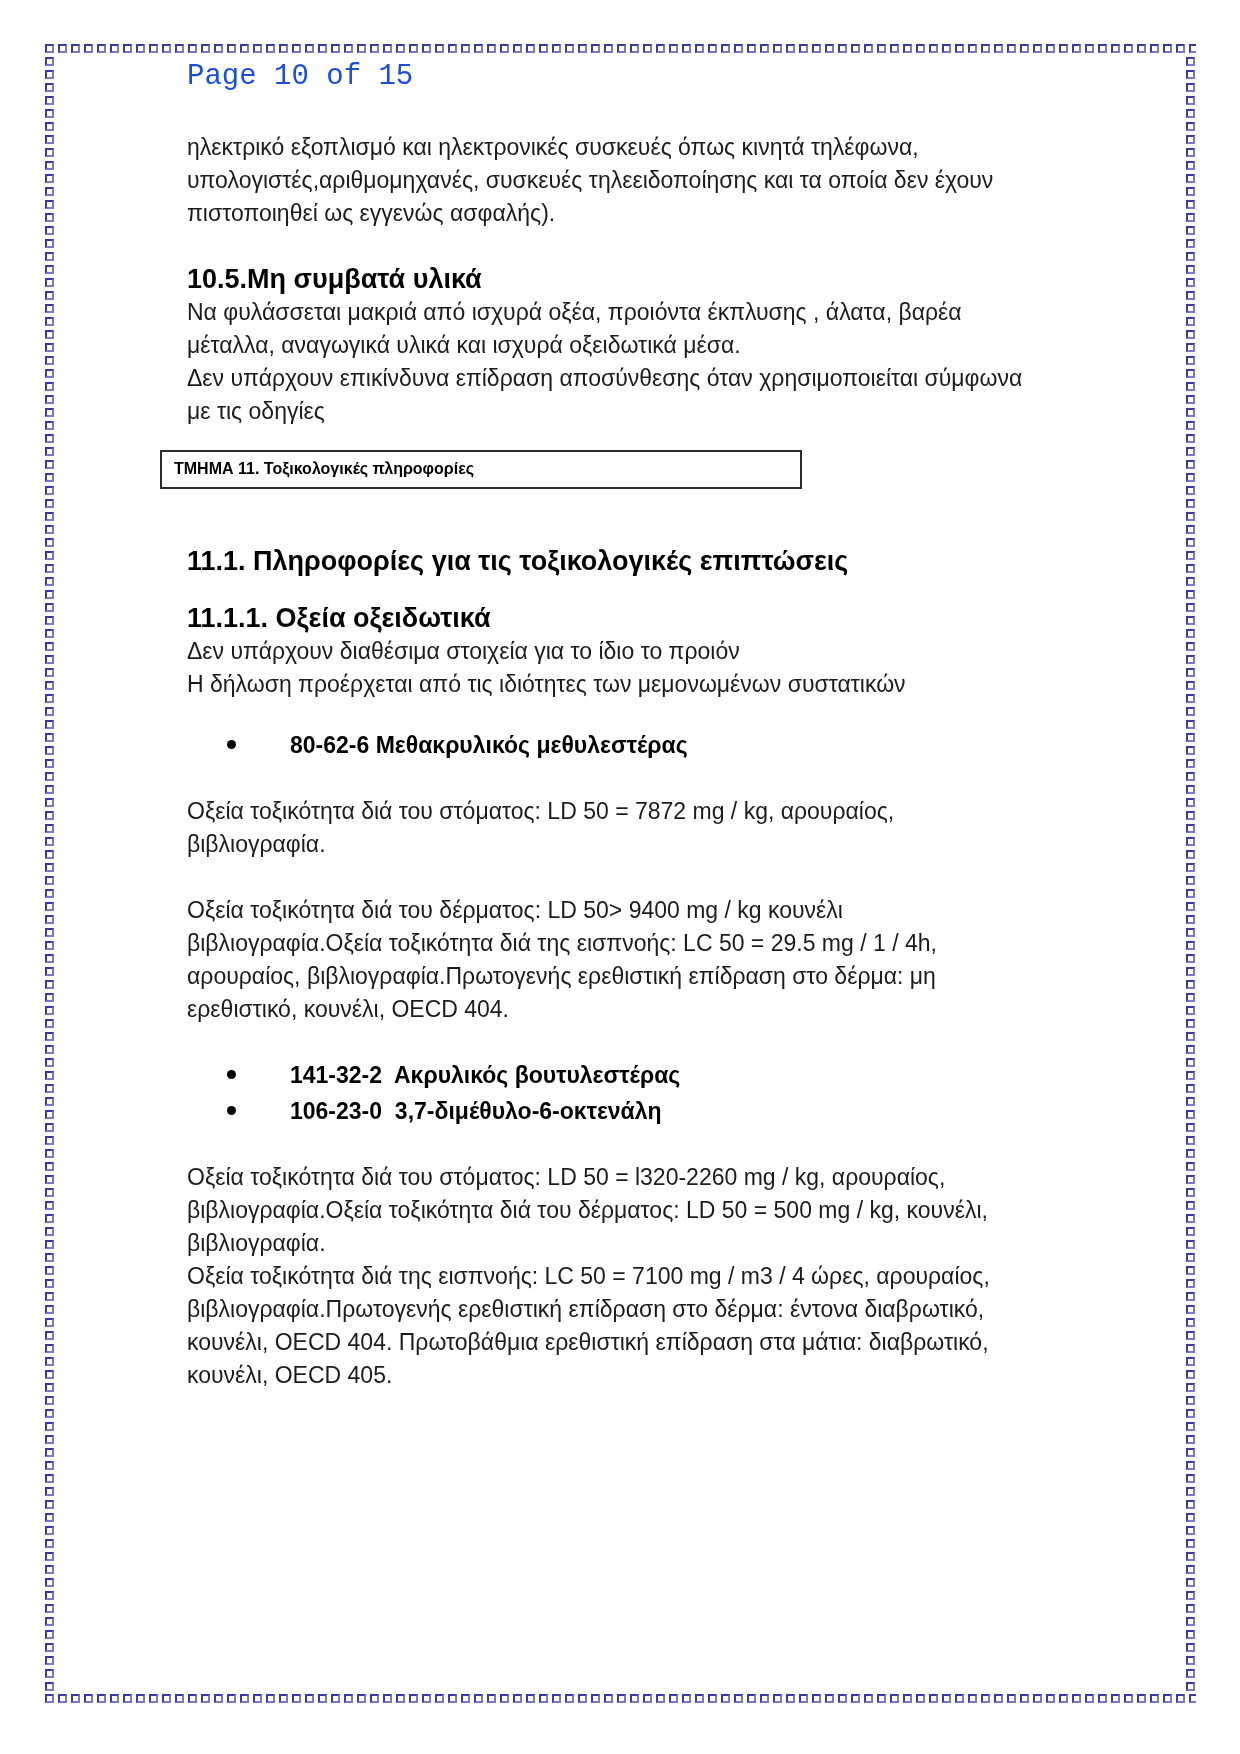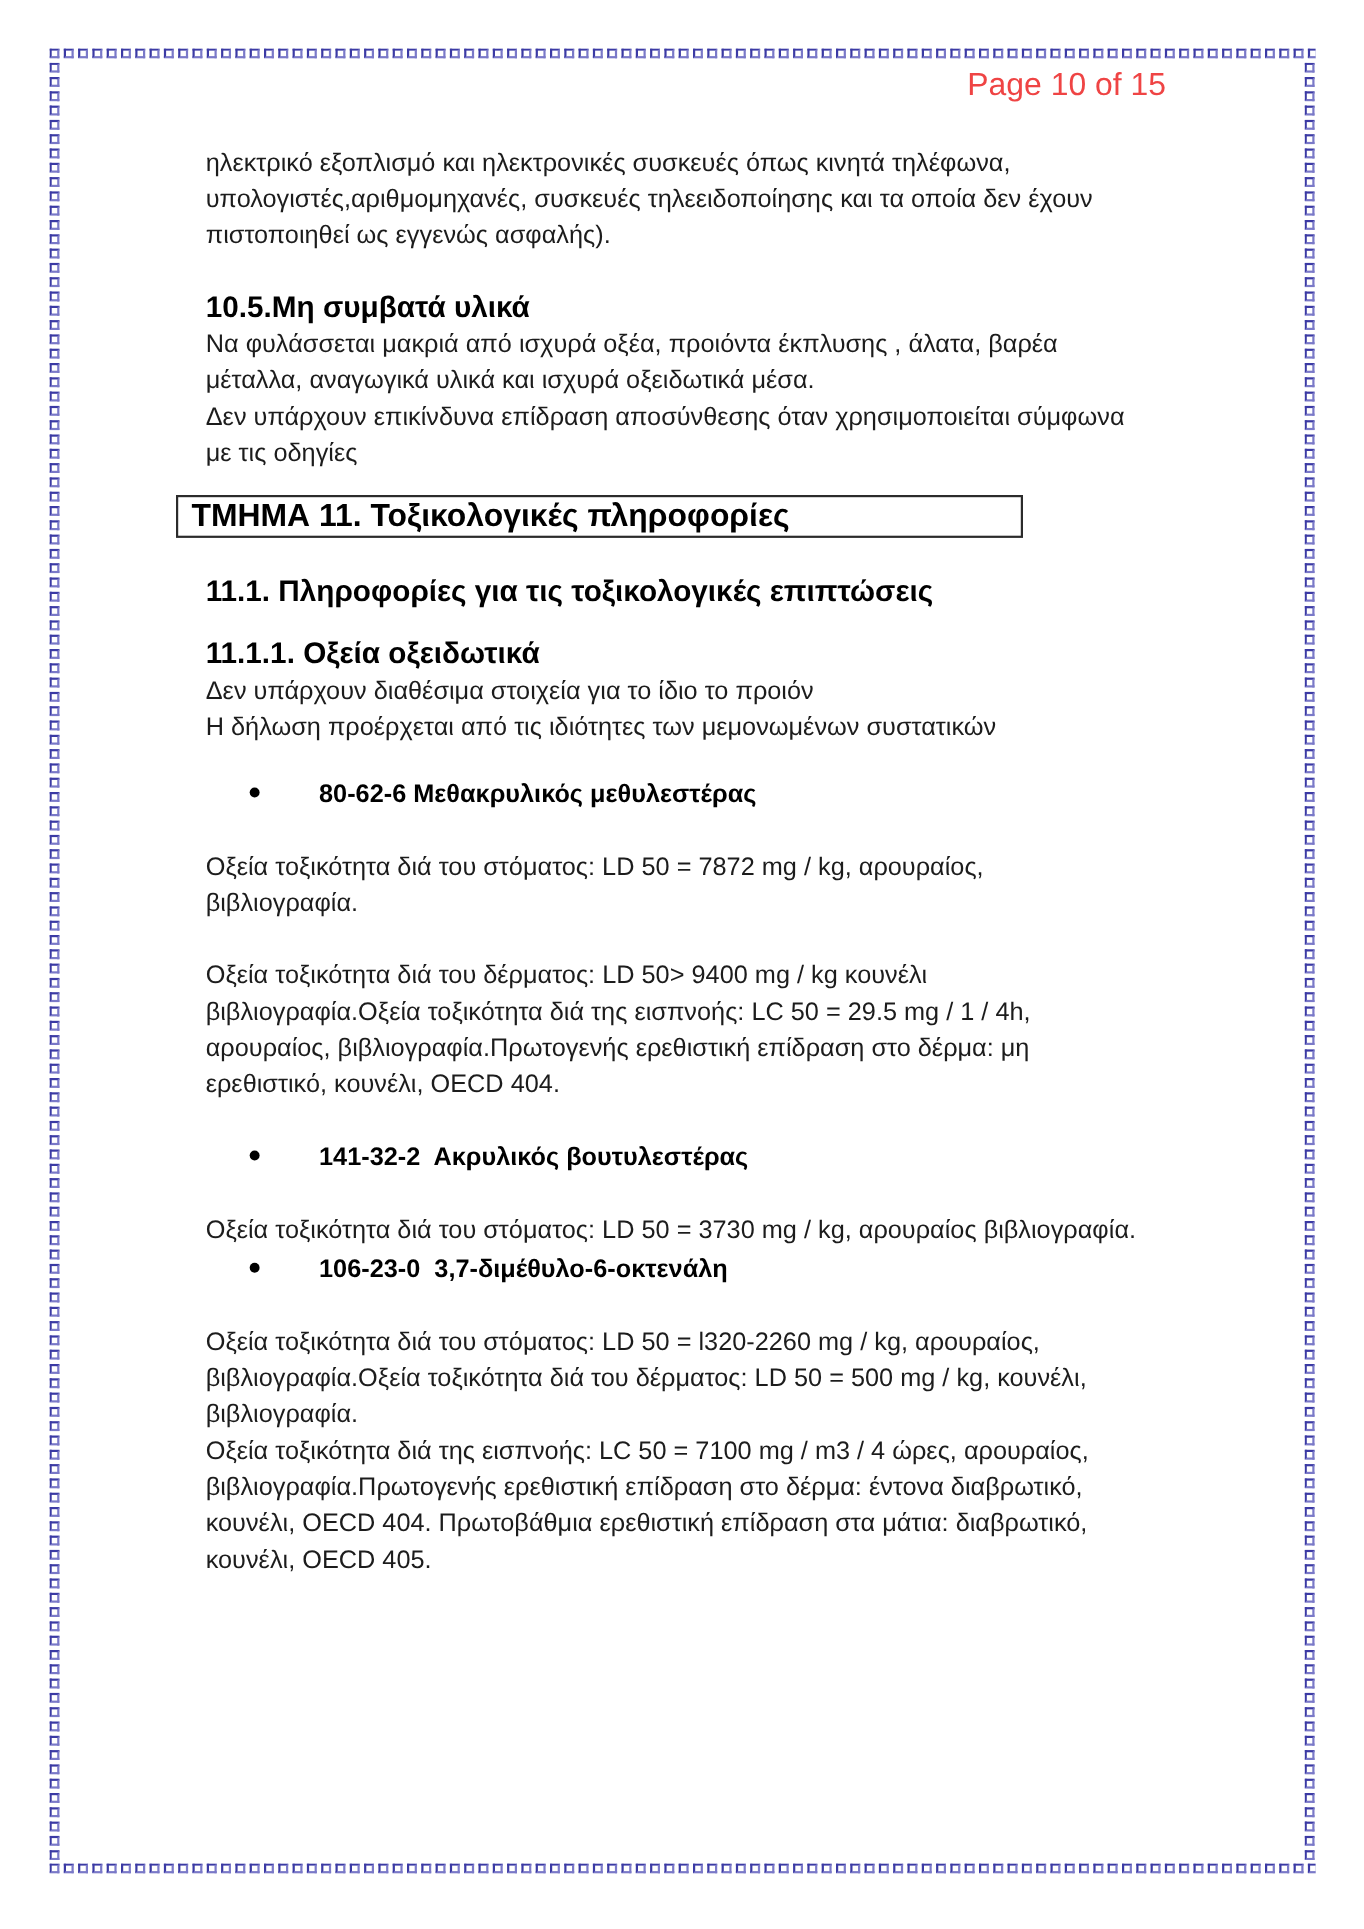"Page 10 of 15" .page-label { color: #ef4444 -> #1d4ed8; font-family: Liberation Sans, sans-serif -> Liberation Mono, monospace; text-align: right -> left }
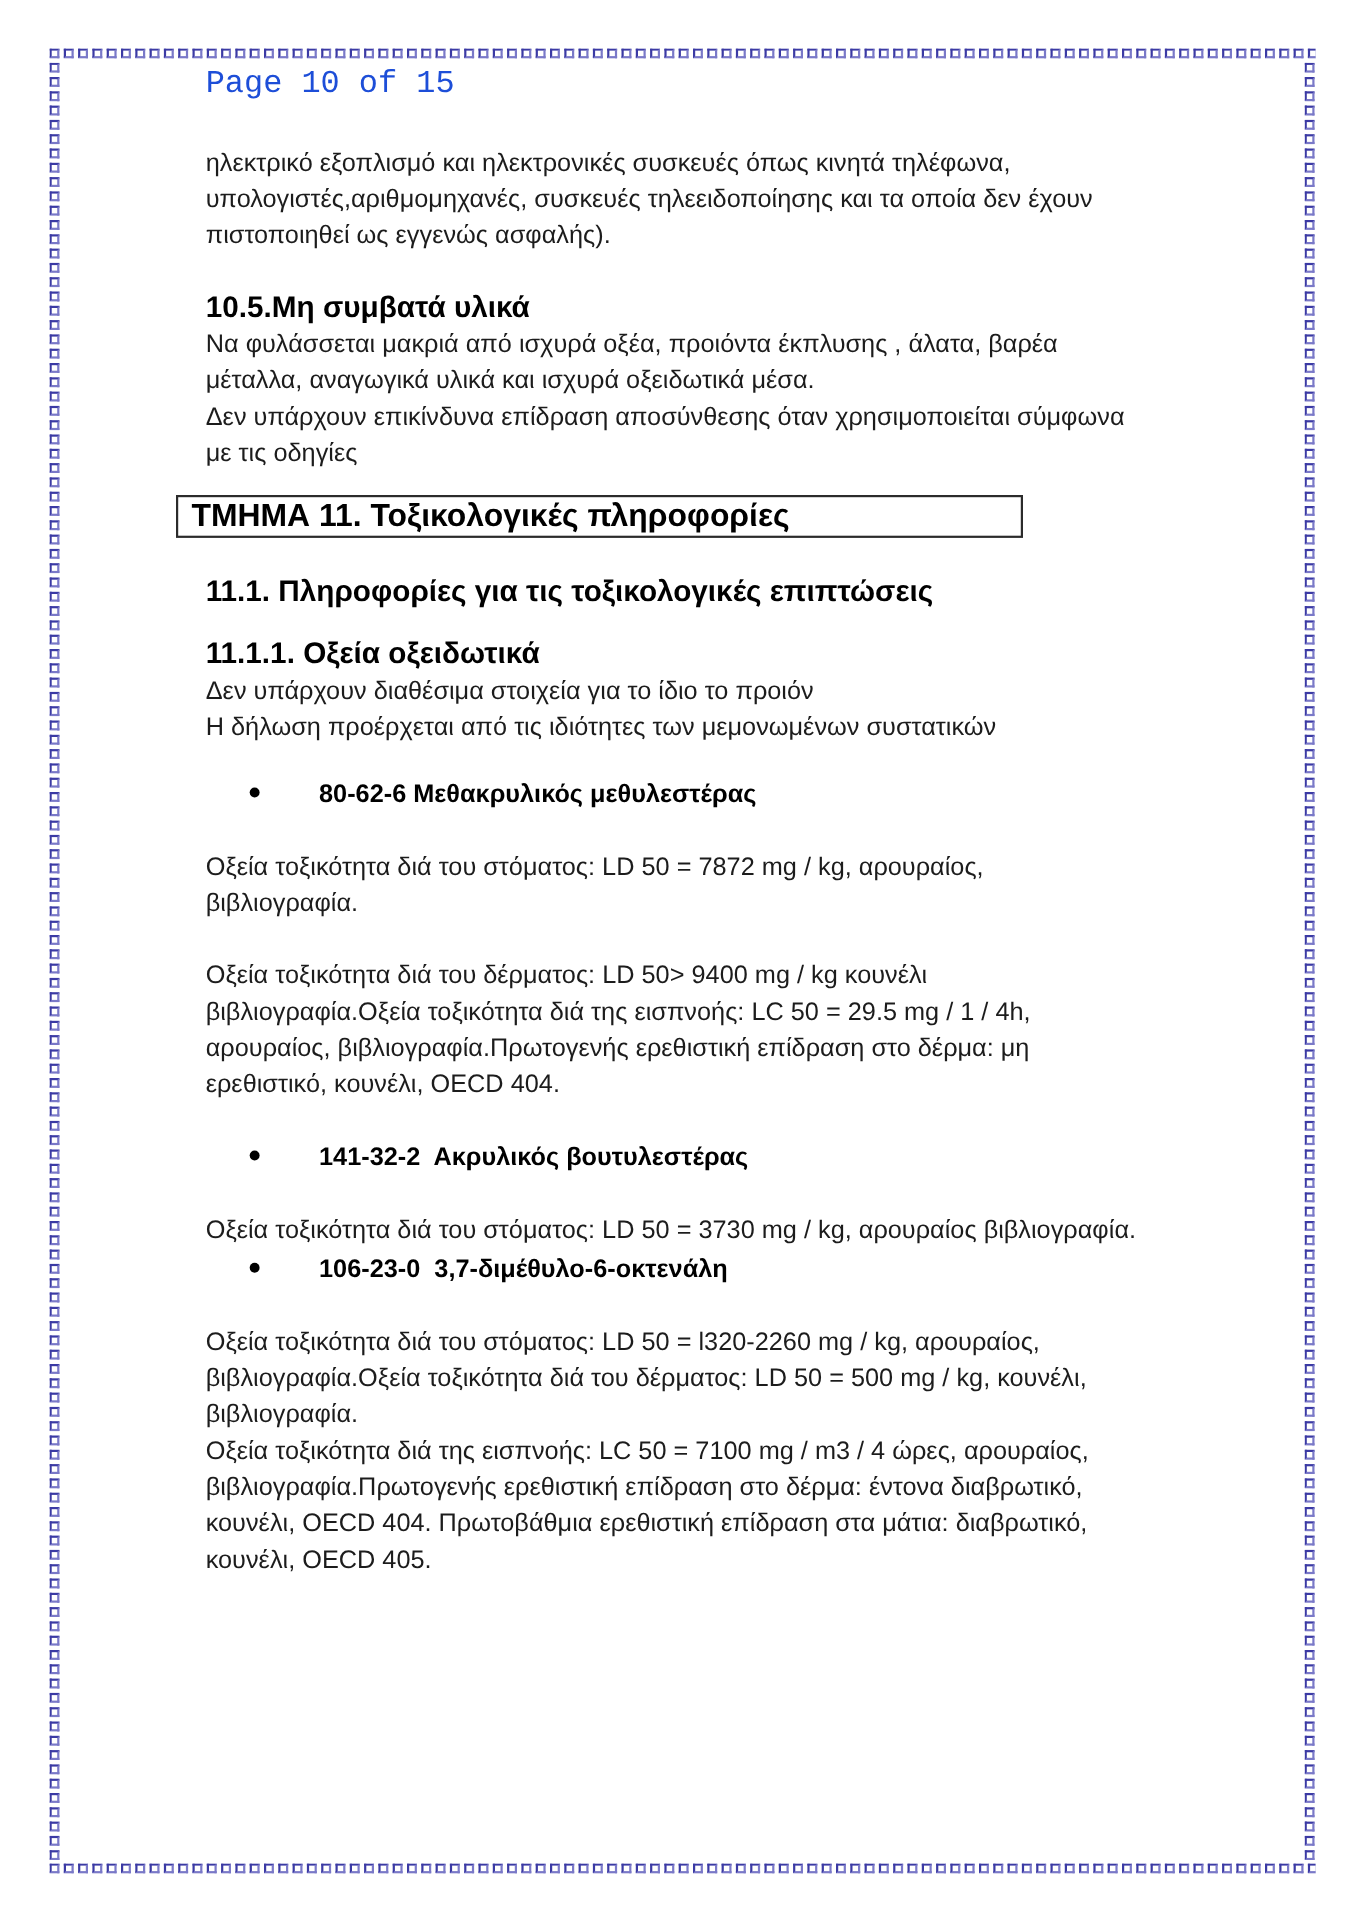"ΤΜΗΜΑ 11. Τοξικολογικές πληροφορίες" .box { font-size: 29px -> 16px; margin: 22px 0 32px -27px -> 22px 0 56px -27px; width: 770px -> 642px }
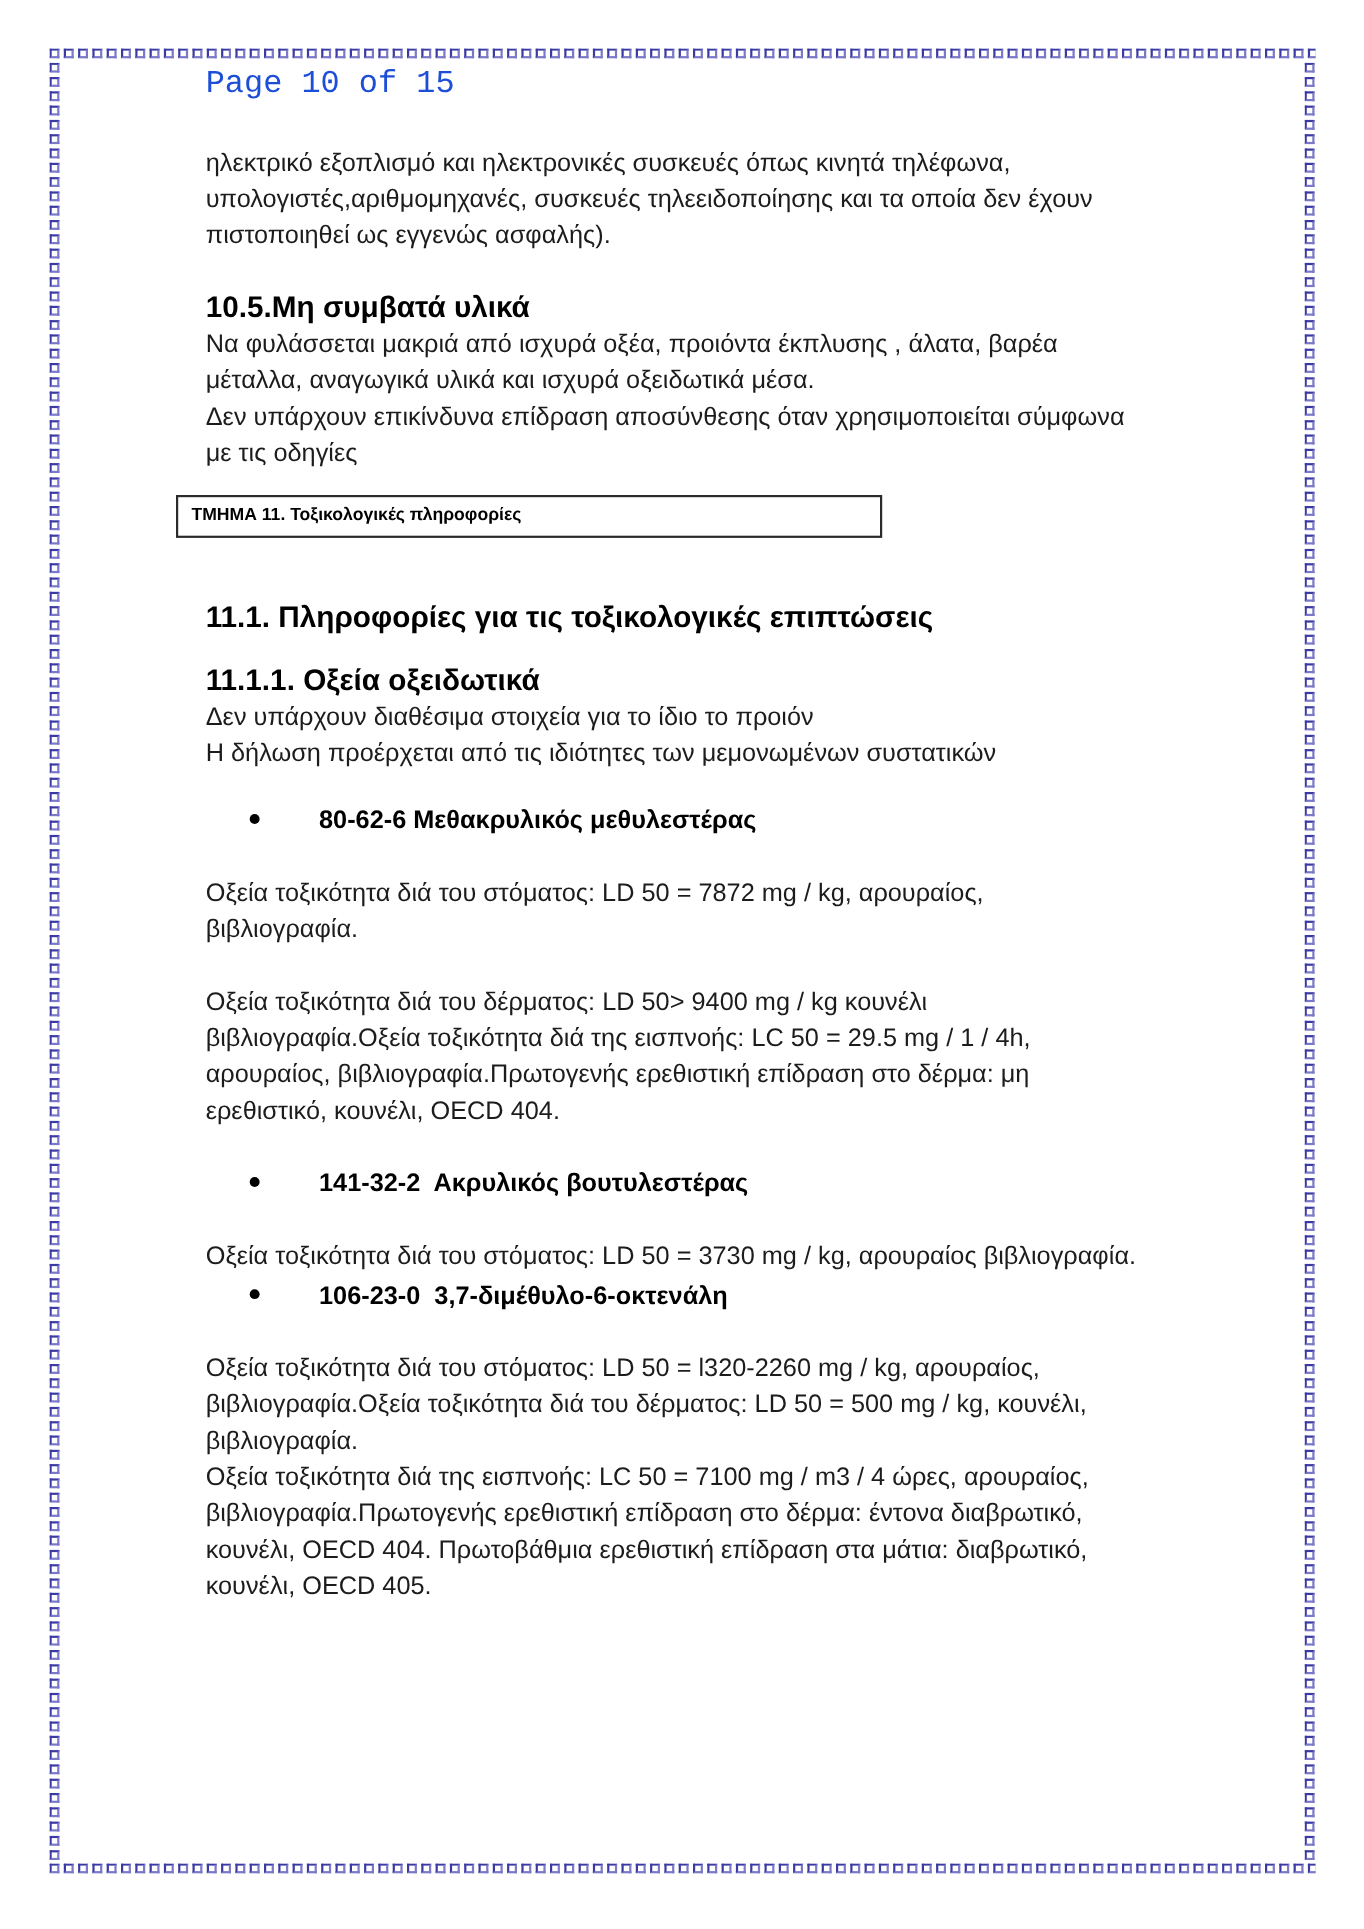"Οξεία τοξικότητα διά του στόματος: LD 50 = 3730" p.body { html: <p>Οξεία τοξικότητα διά του στόματος: LD 50 = 3730 mg / kg, αρουραίος βιβλιογραφία.</p> -> none }
